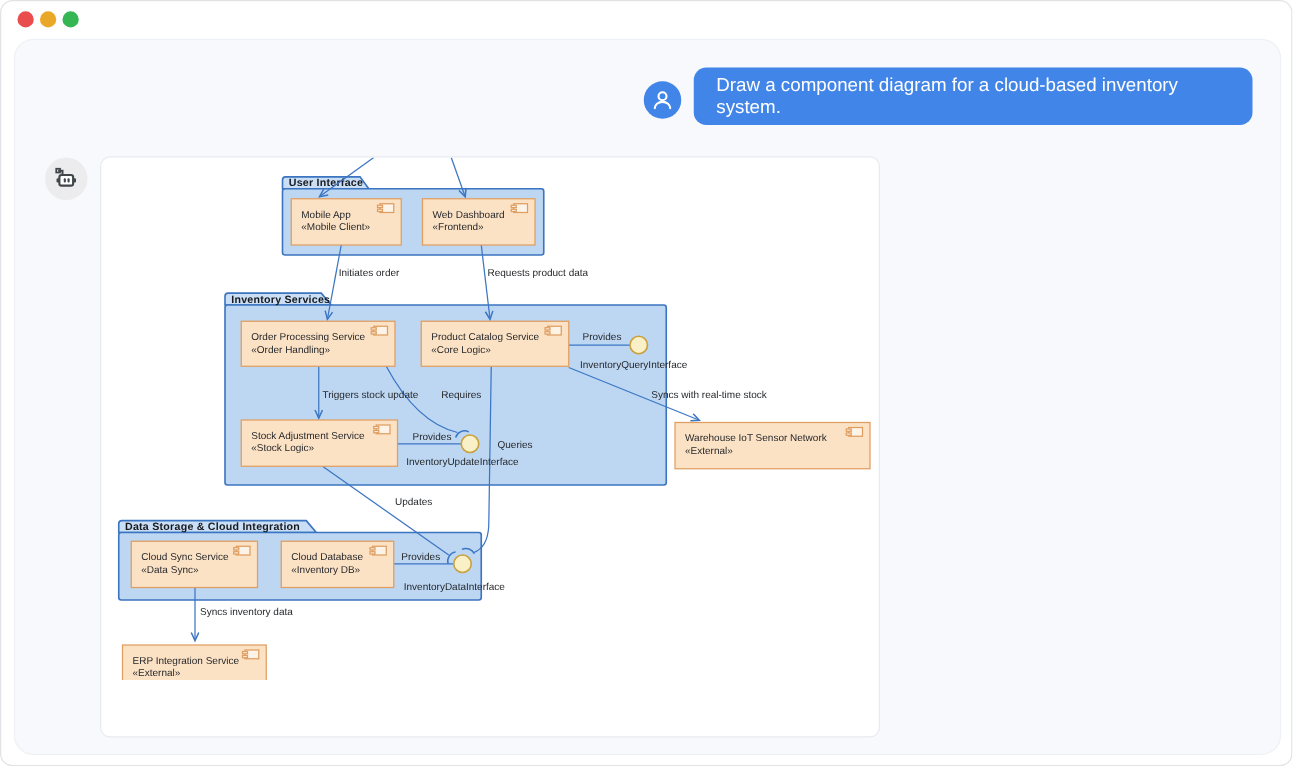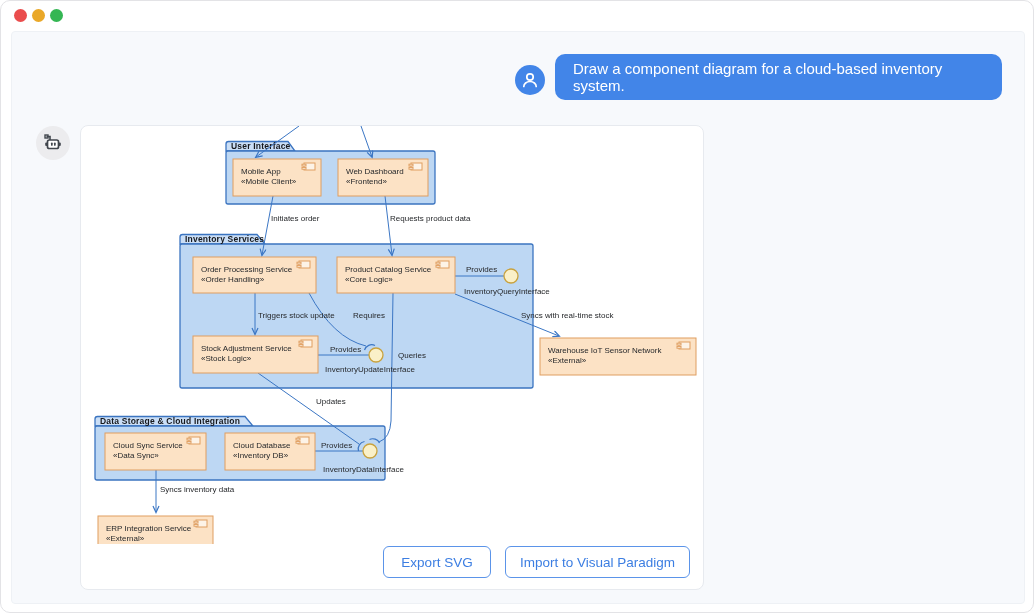"Draw a component diagram for" .panel { border-radius: 4px -> 16px }
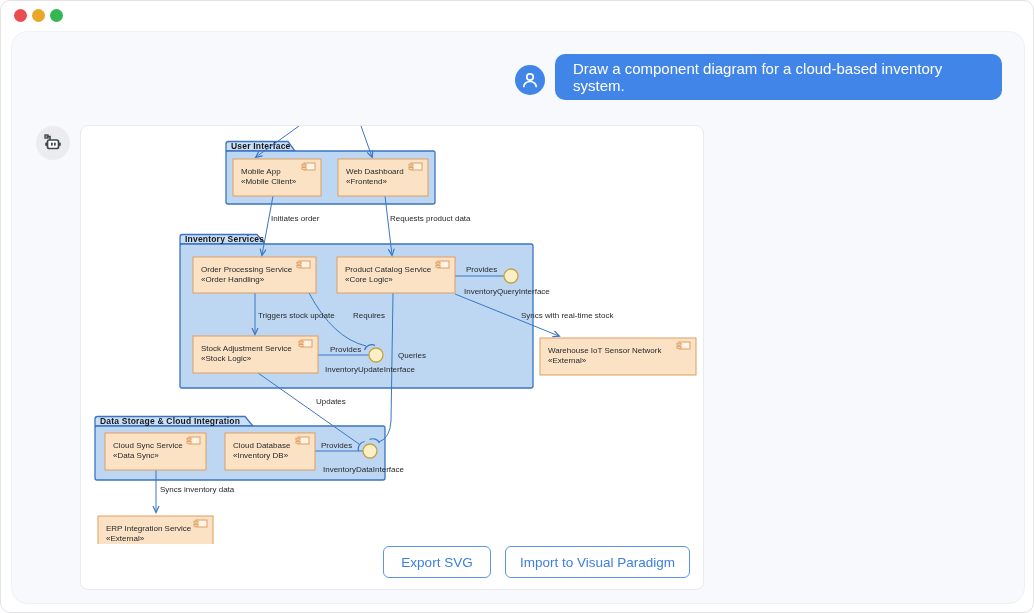"Export SVG" div.btnrow { html: <div> <button>Export SVG</button> <button>Import to Visual Paradigm</button> </div> -> none }
